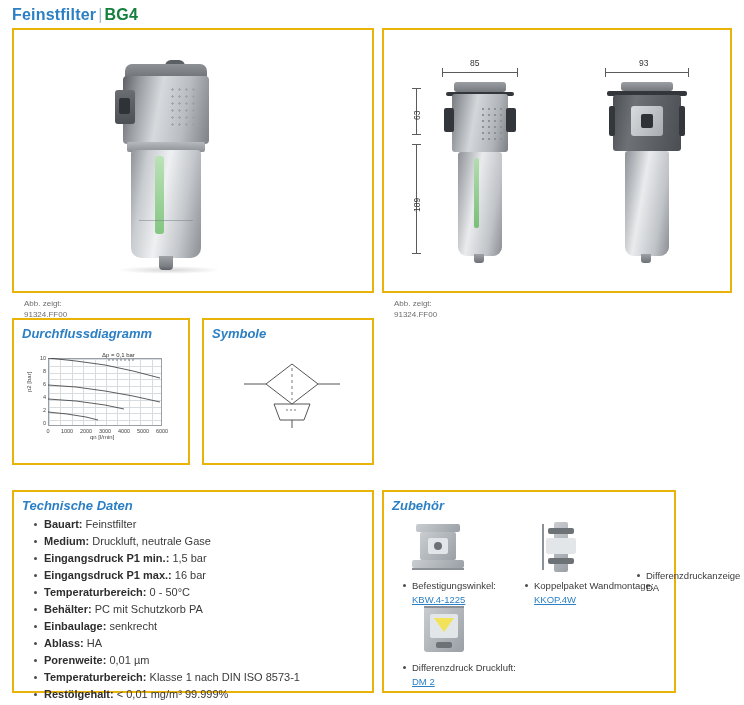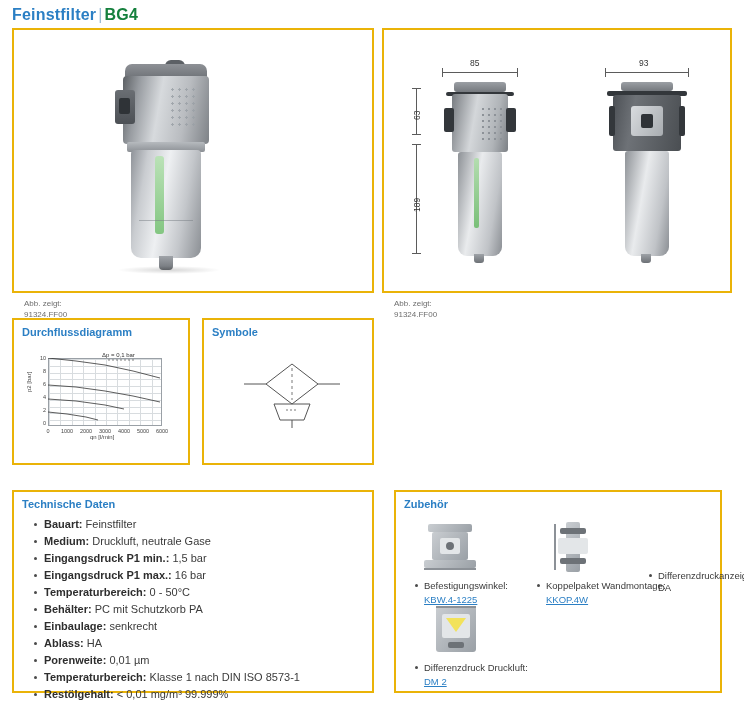"Durchflussdiagramm" .panel-title { font-size: 11px -> 13px; font-style: none -> italic }
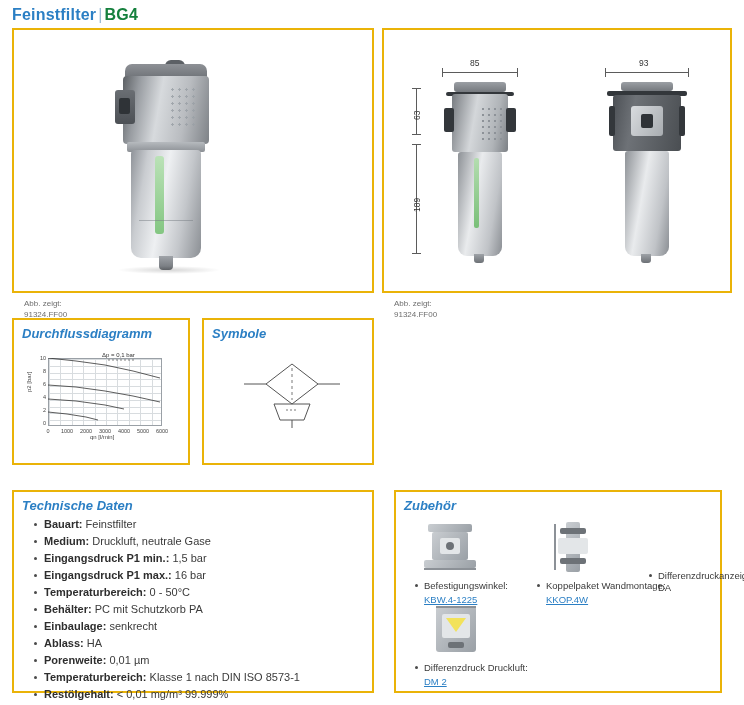"Zubehör" #acc-panel { margin-left: 12px -> none; width: 328px -> 294px }
